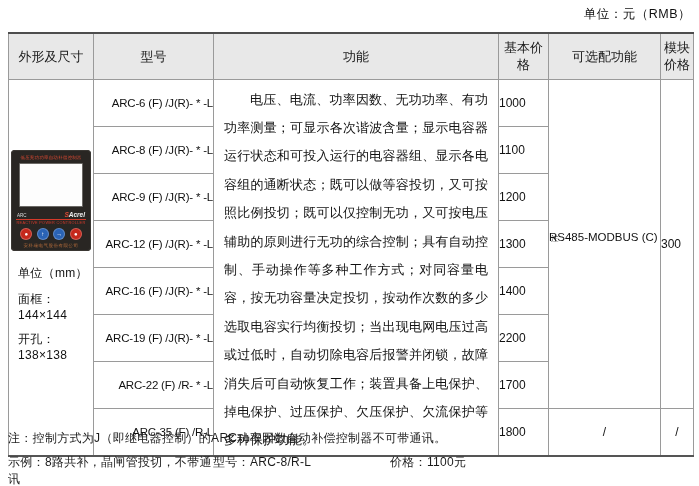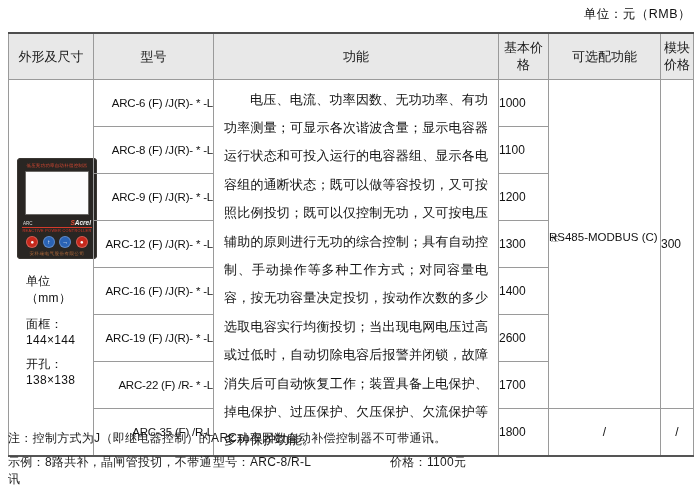"单位（mm）" td.appearance-cell { padding: 8px -> 0 }
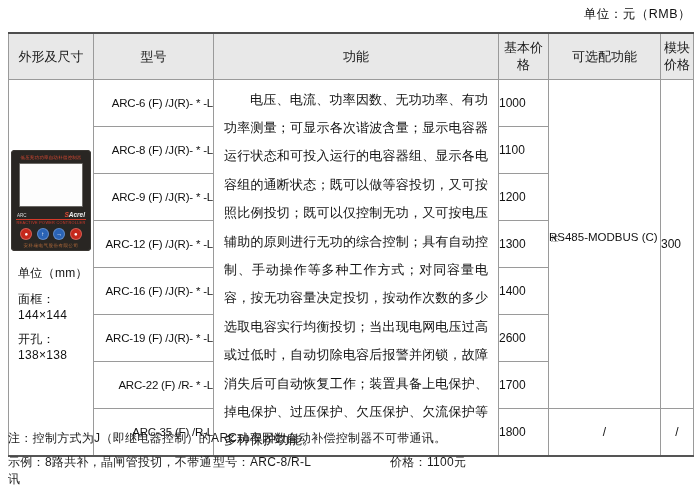"2600" td.price-cell { text: 2600 -> 2200 }
